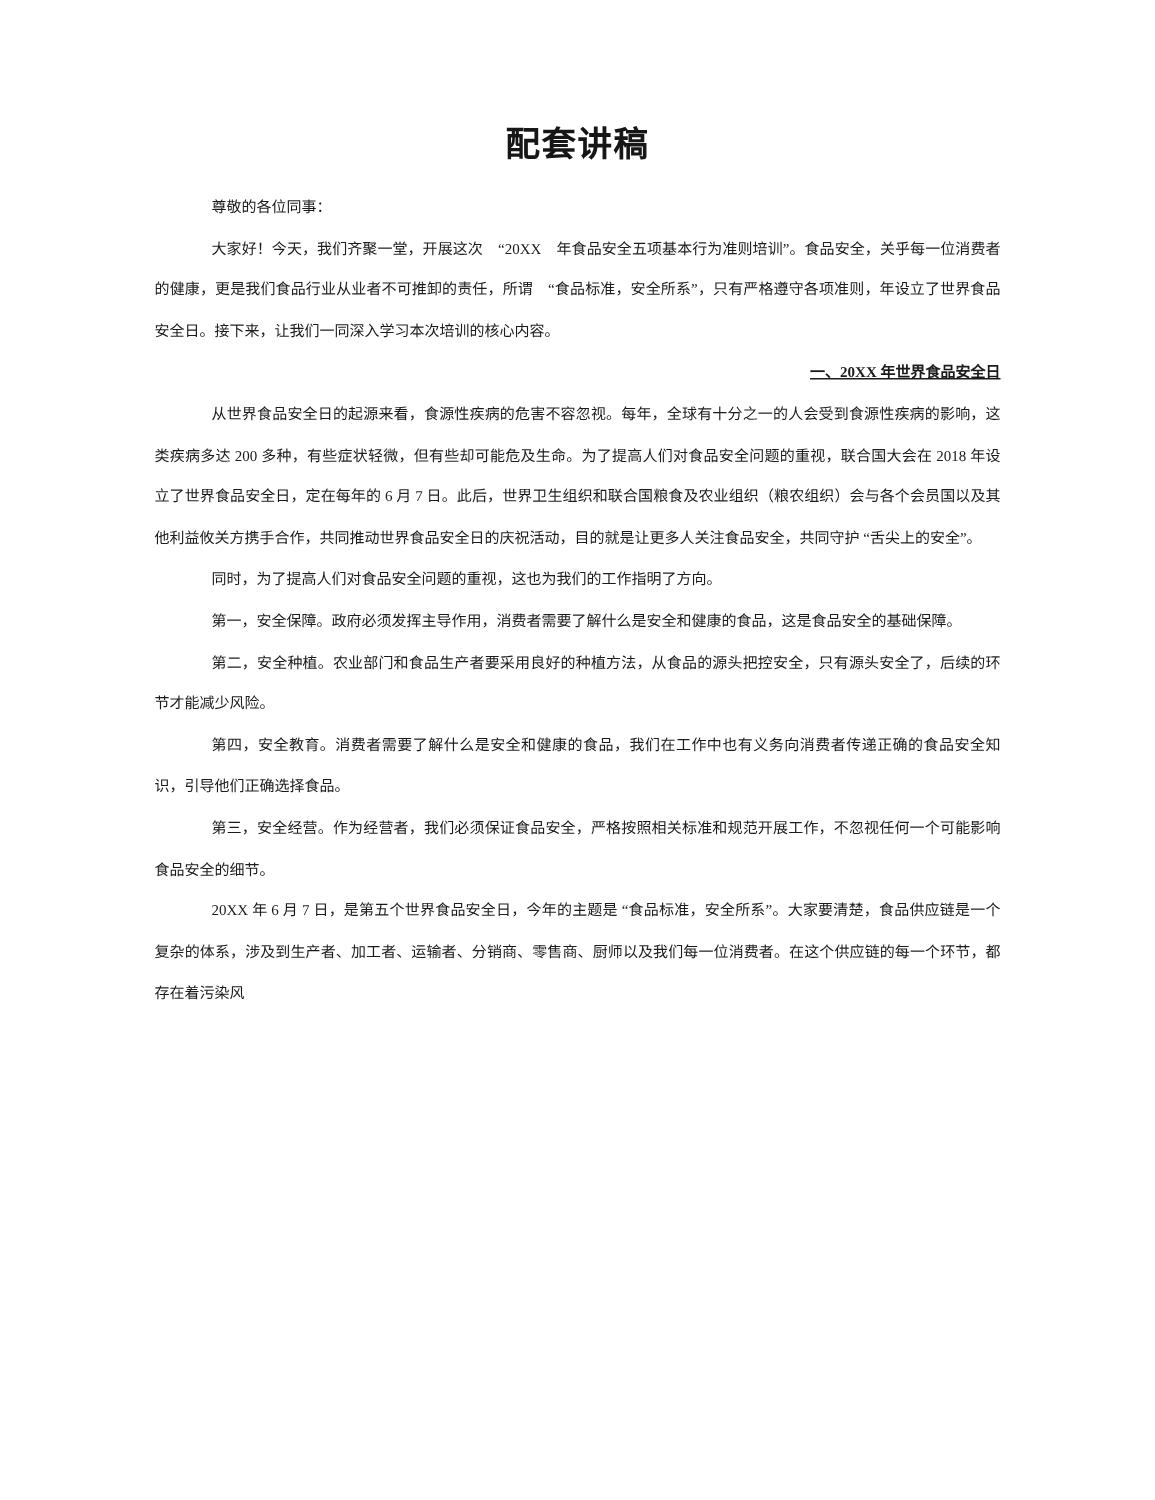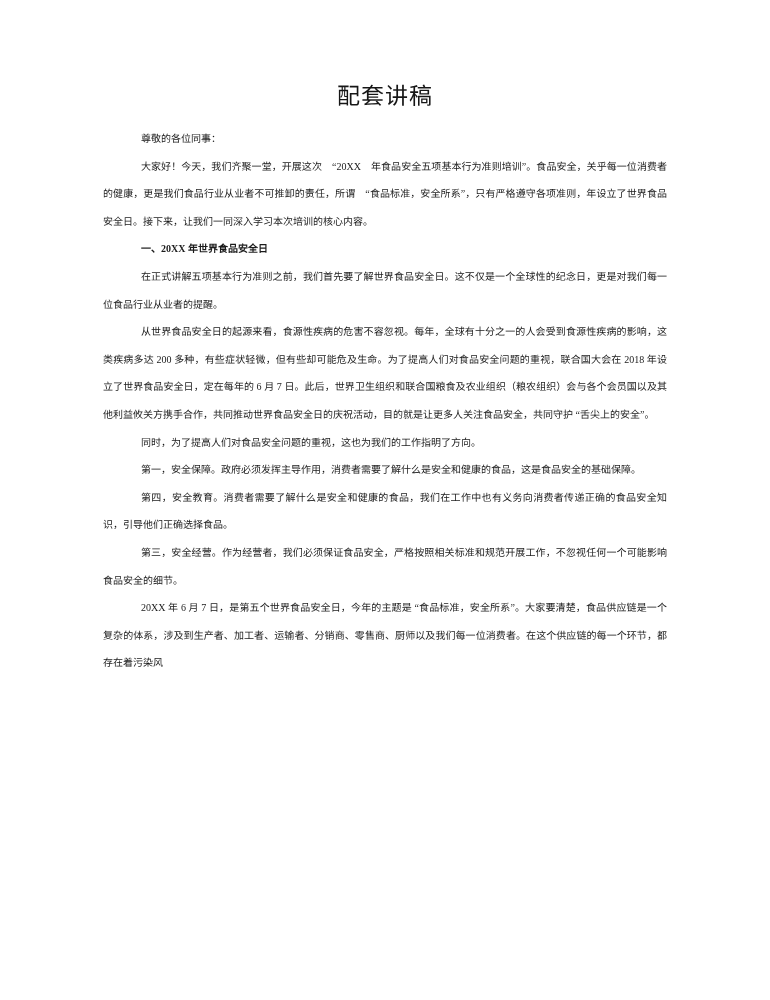"配套讲稿" .doc-title { font-weight: 400 -> 700 }
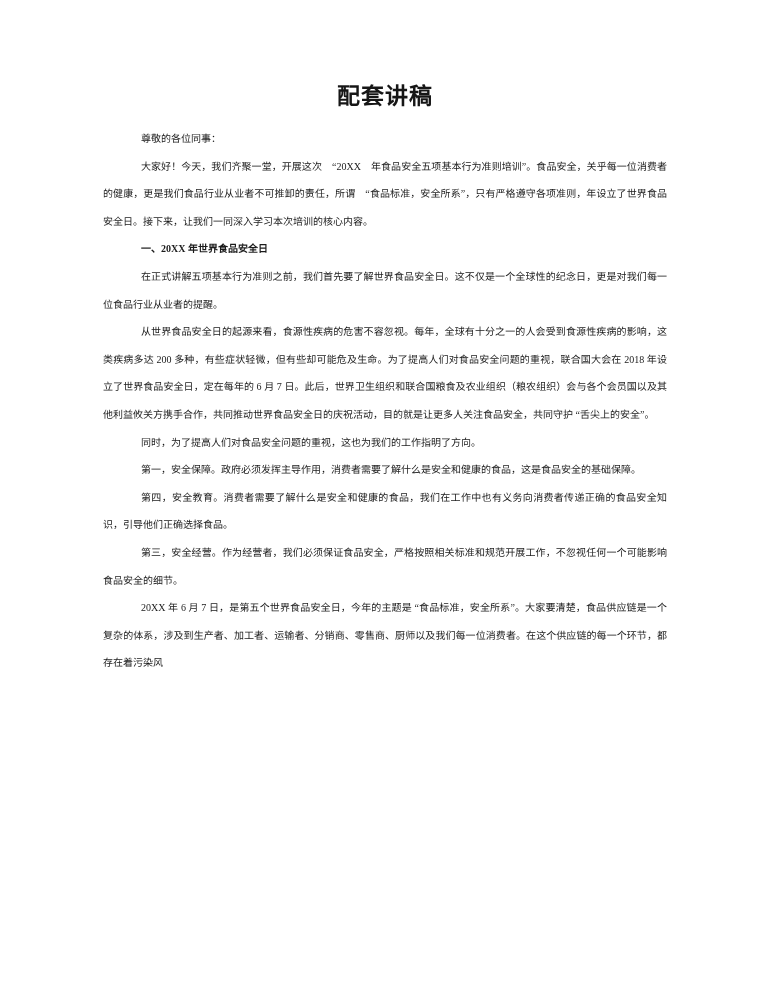"一、20XX 年世界食品安全日" .para.heading { text-align: left -> right; text-decoration: none -> underline }
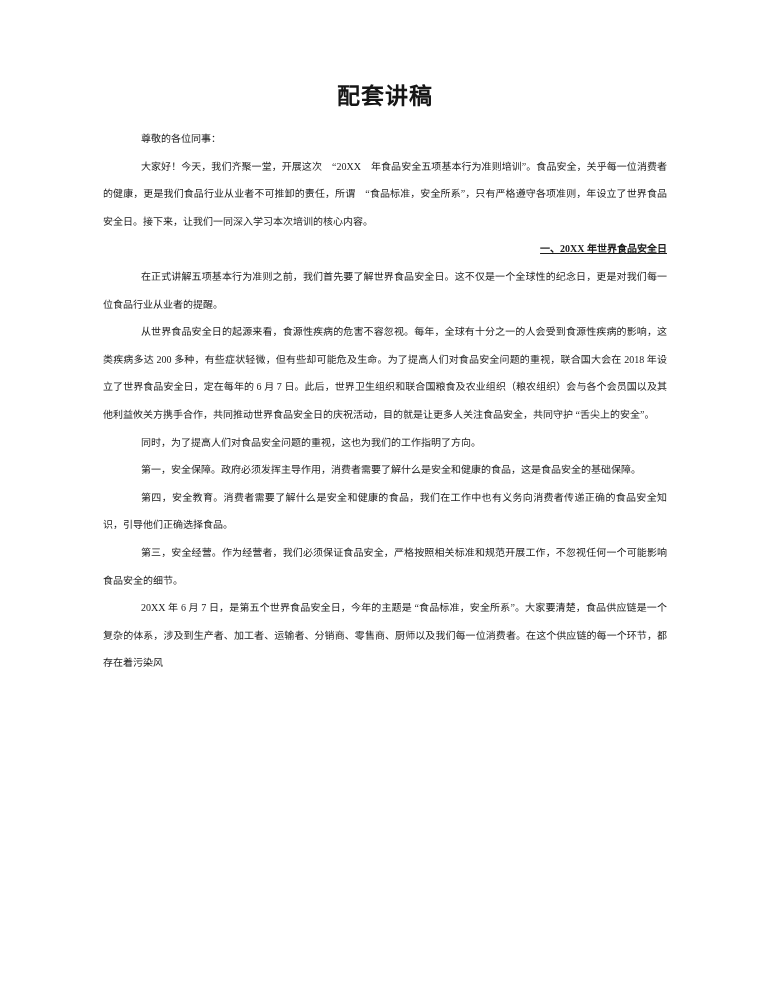"在正式讲解五项基本行为准则之前，我们首先要了解世界食品安全日。这不仅是一个全球性" p.para { html: <p>在正式讲解五项基本行为准则之前，我们首先要了解世界食品安全日。这不仅是一个全球性的纪念日，更是对我们每一位食品行业从业者的提醒。</p> -> none }
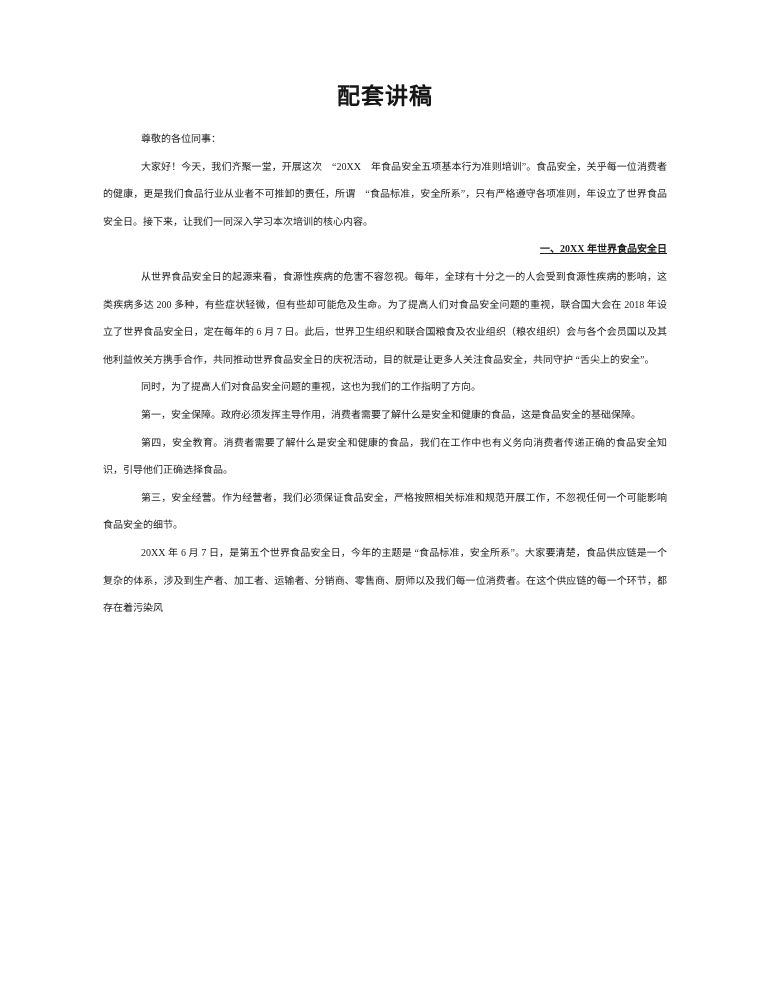"第二，安全种植。农业部门和食品生产者要采用良好的种植方法，从食品的源头把控安全，" p.para { html: none -> <p>第二，安全种植。农业部门和食品生产者要采用良好的种植方法，从食品的源头把控安全，只有源头安全了，后续的环节才能减少风险。</p> }
